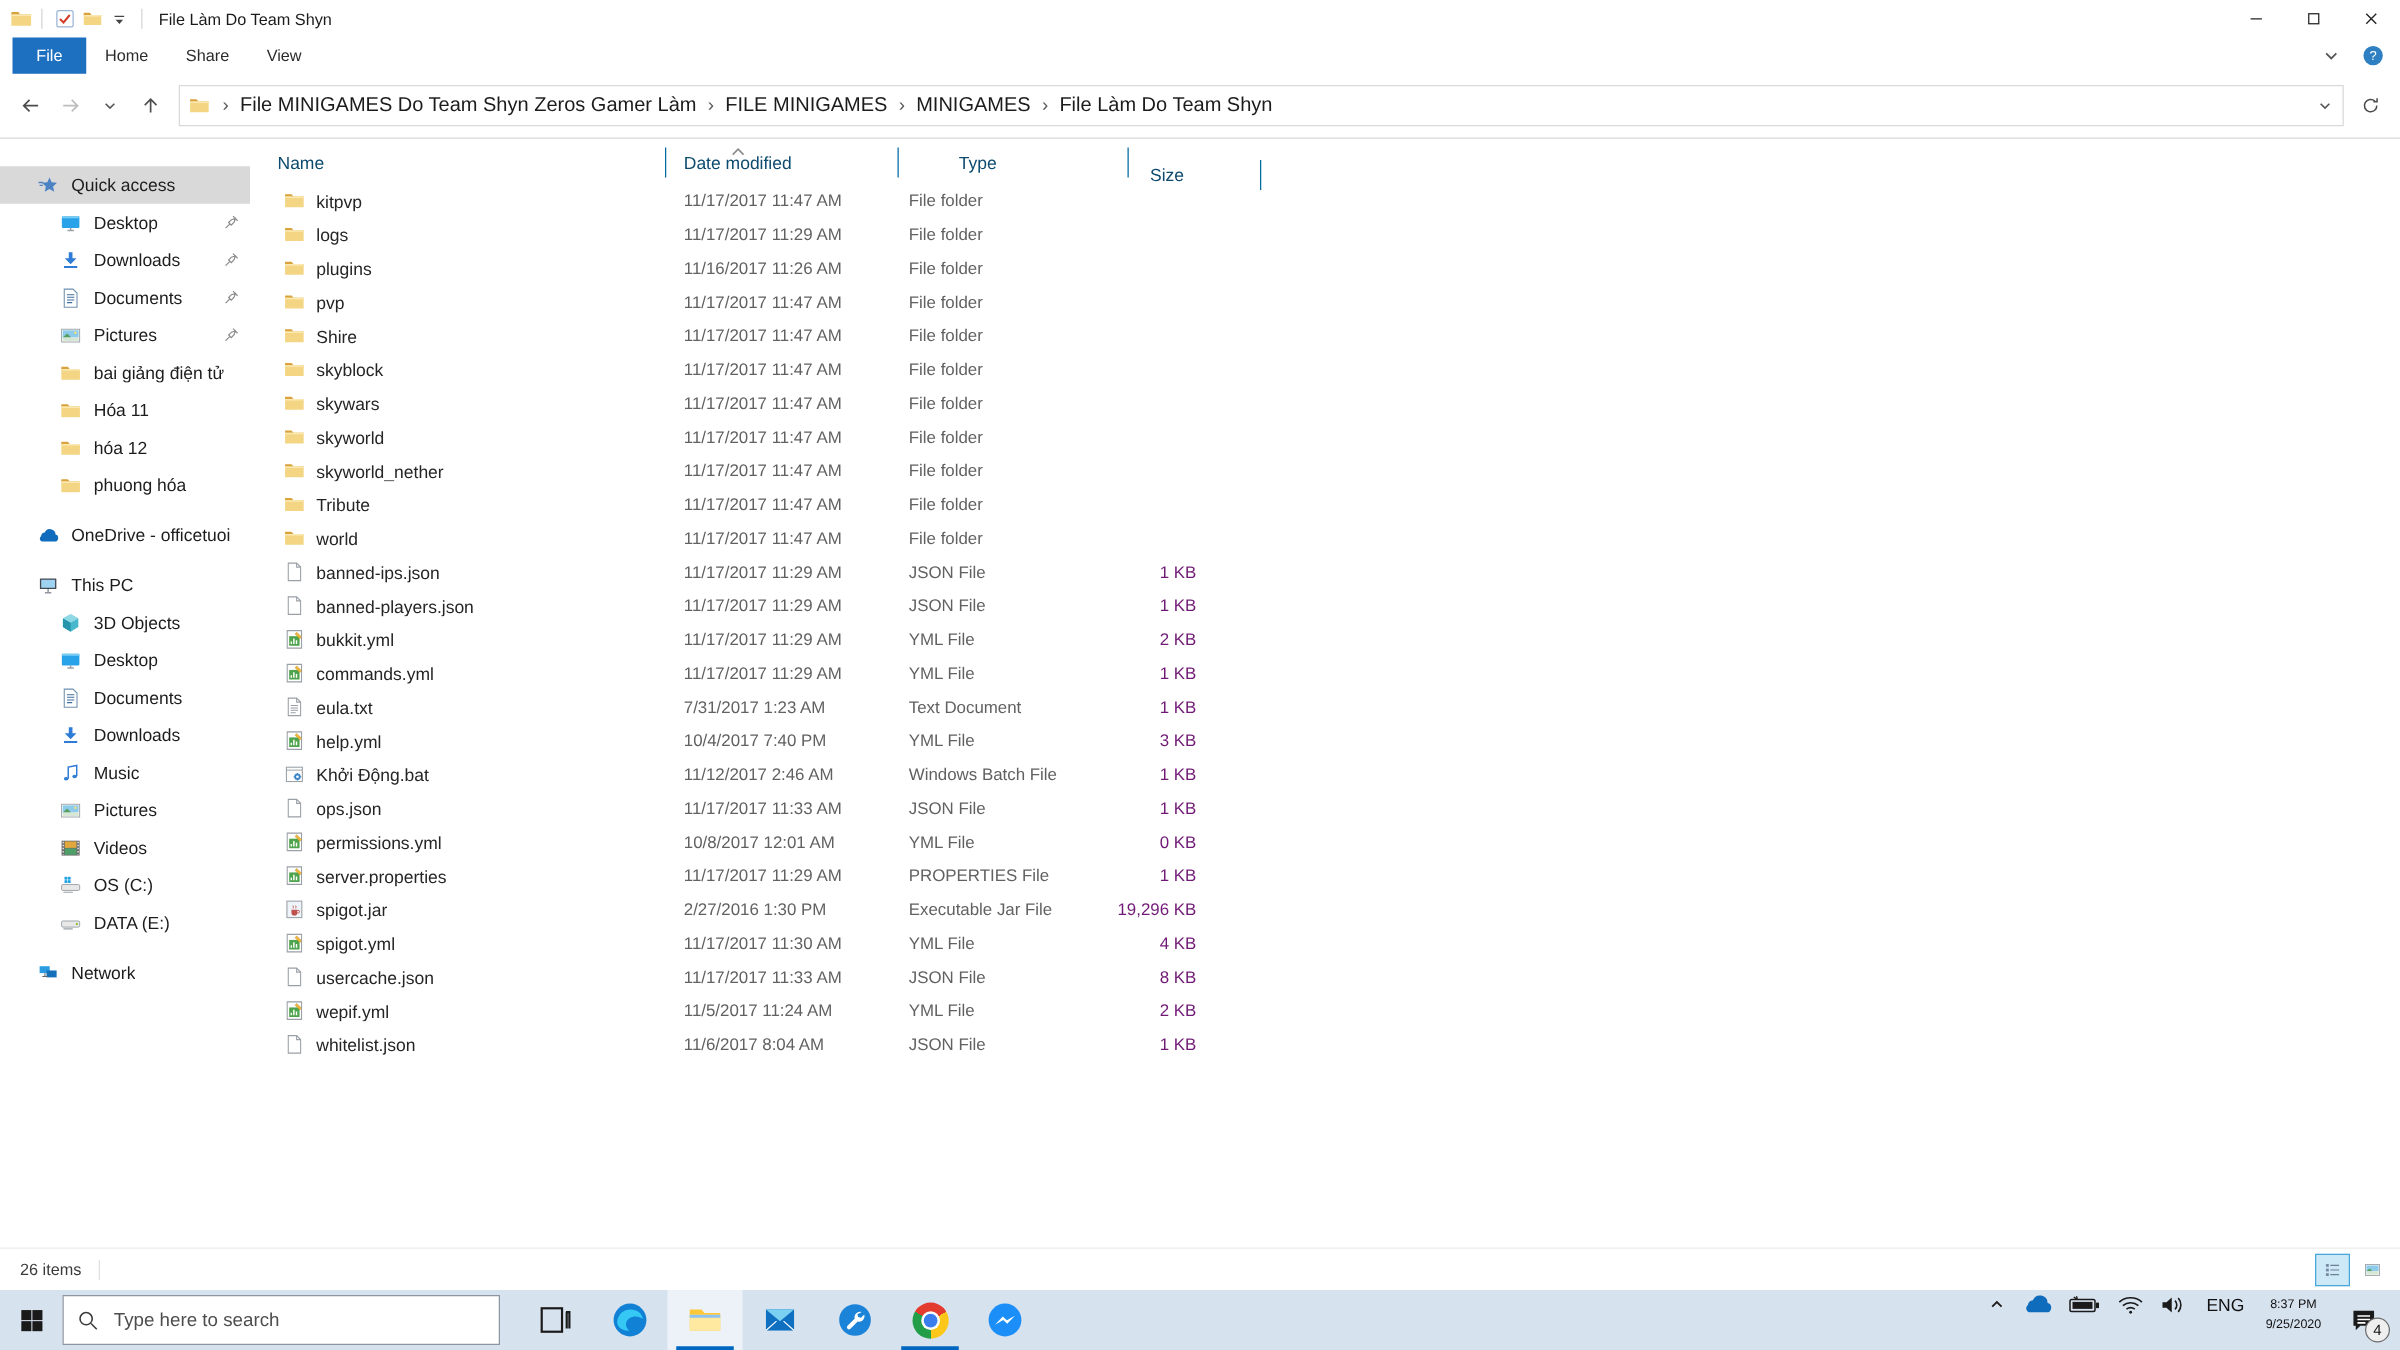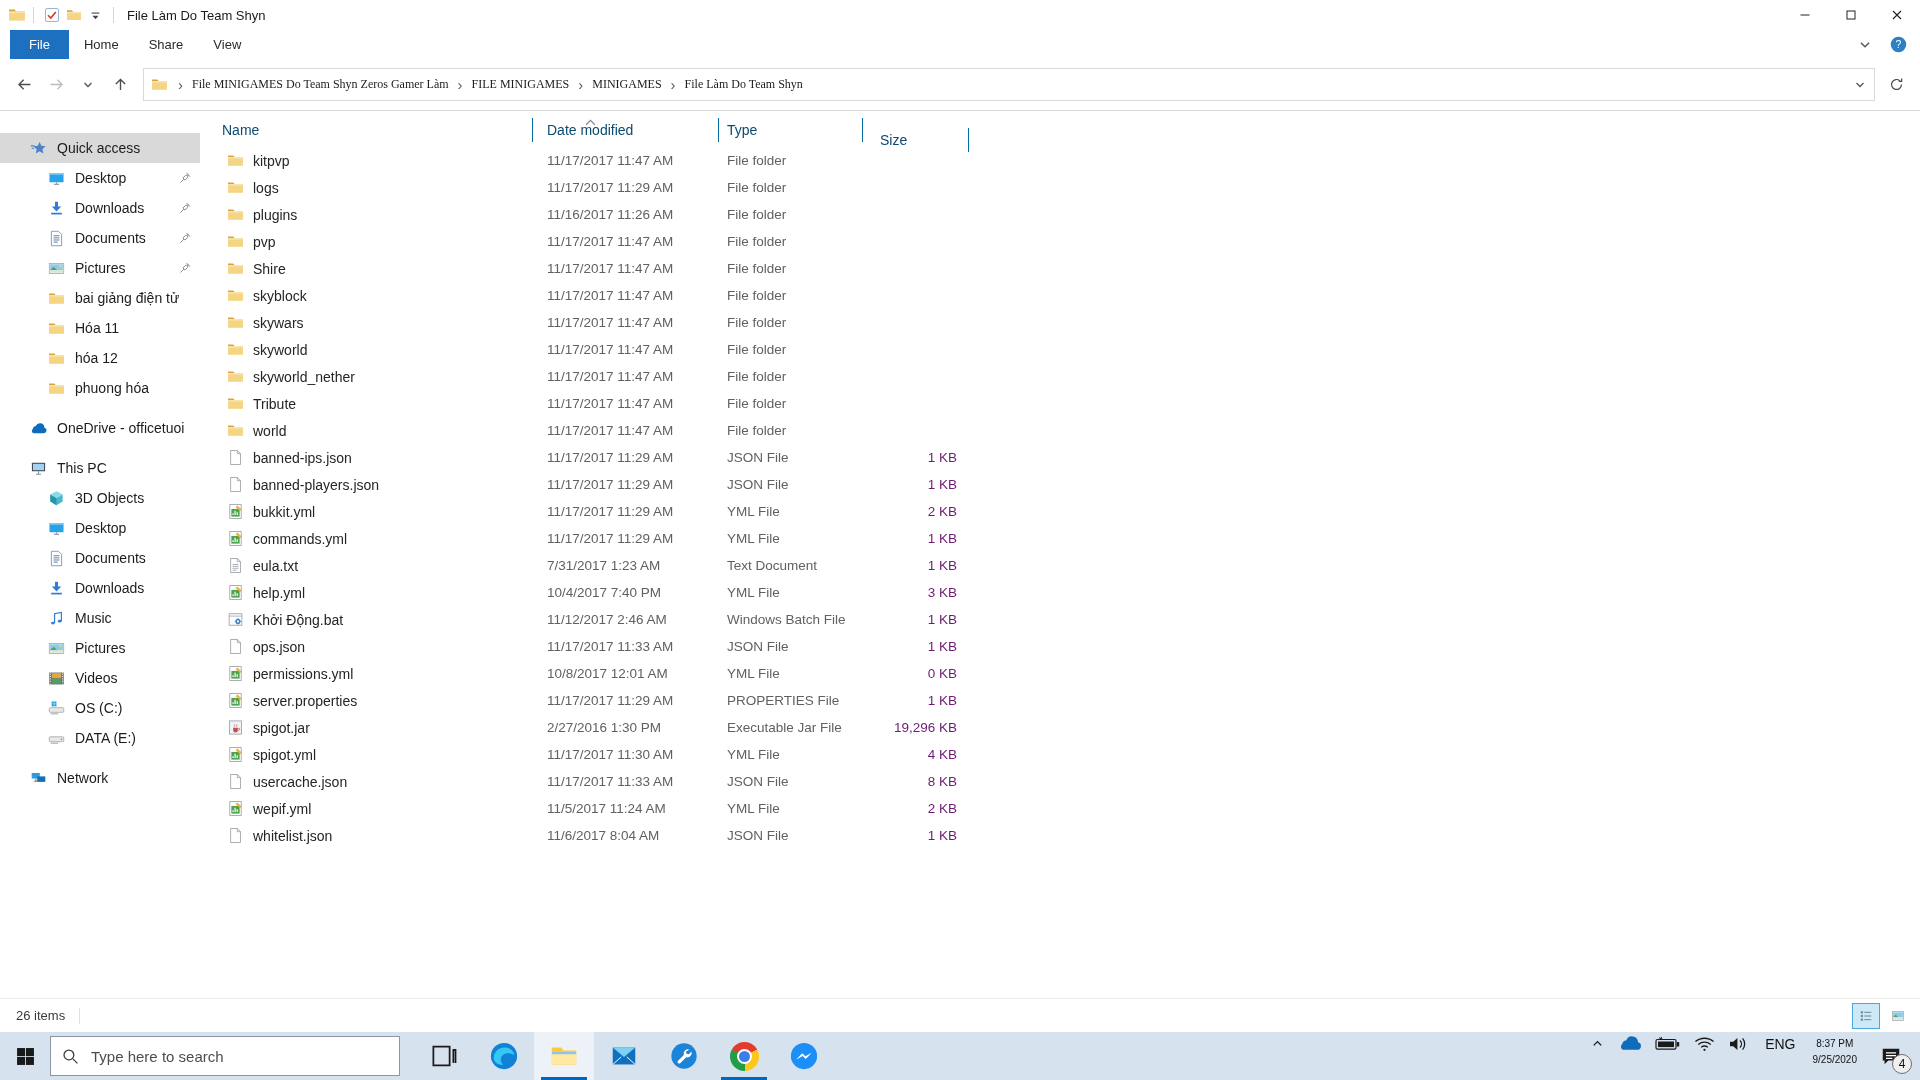"File MINIGAMES Do Team Shyn" .crumb { font-family: Liberation Serif, serif -> none; font-size: 12px -> 16px }
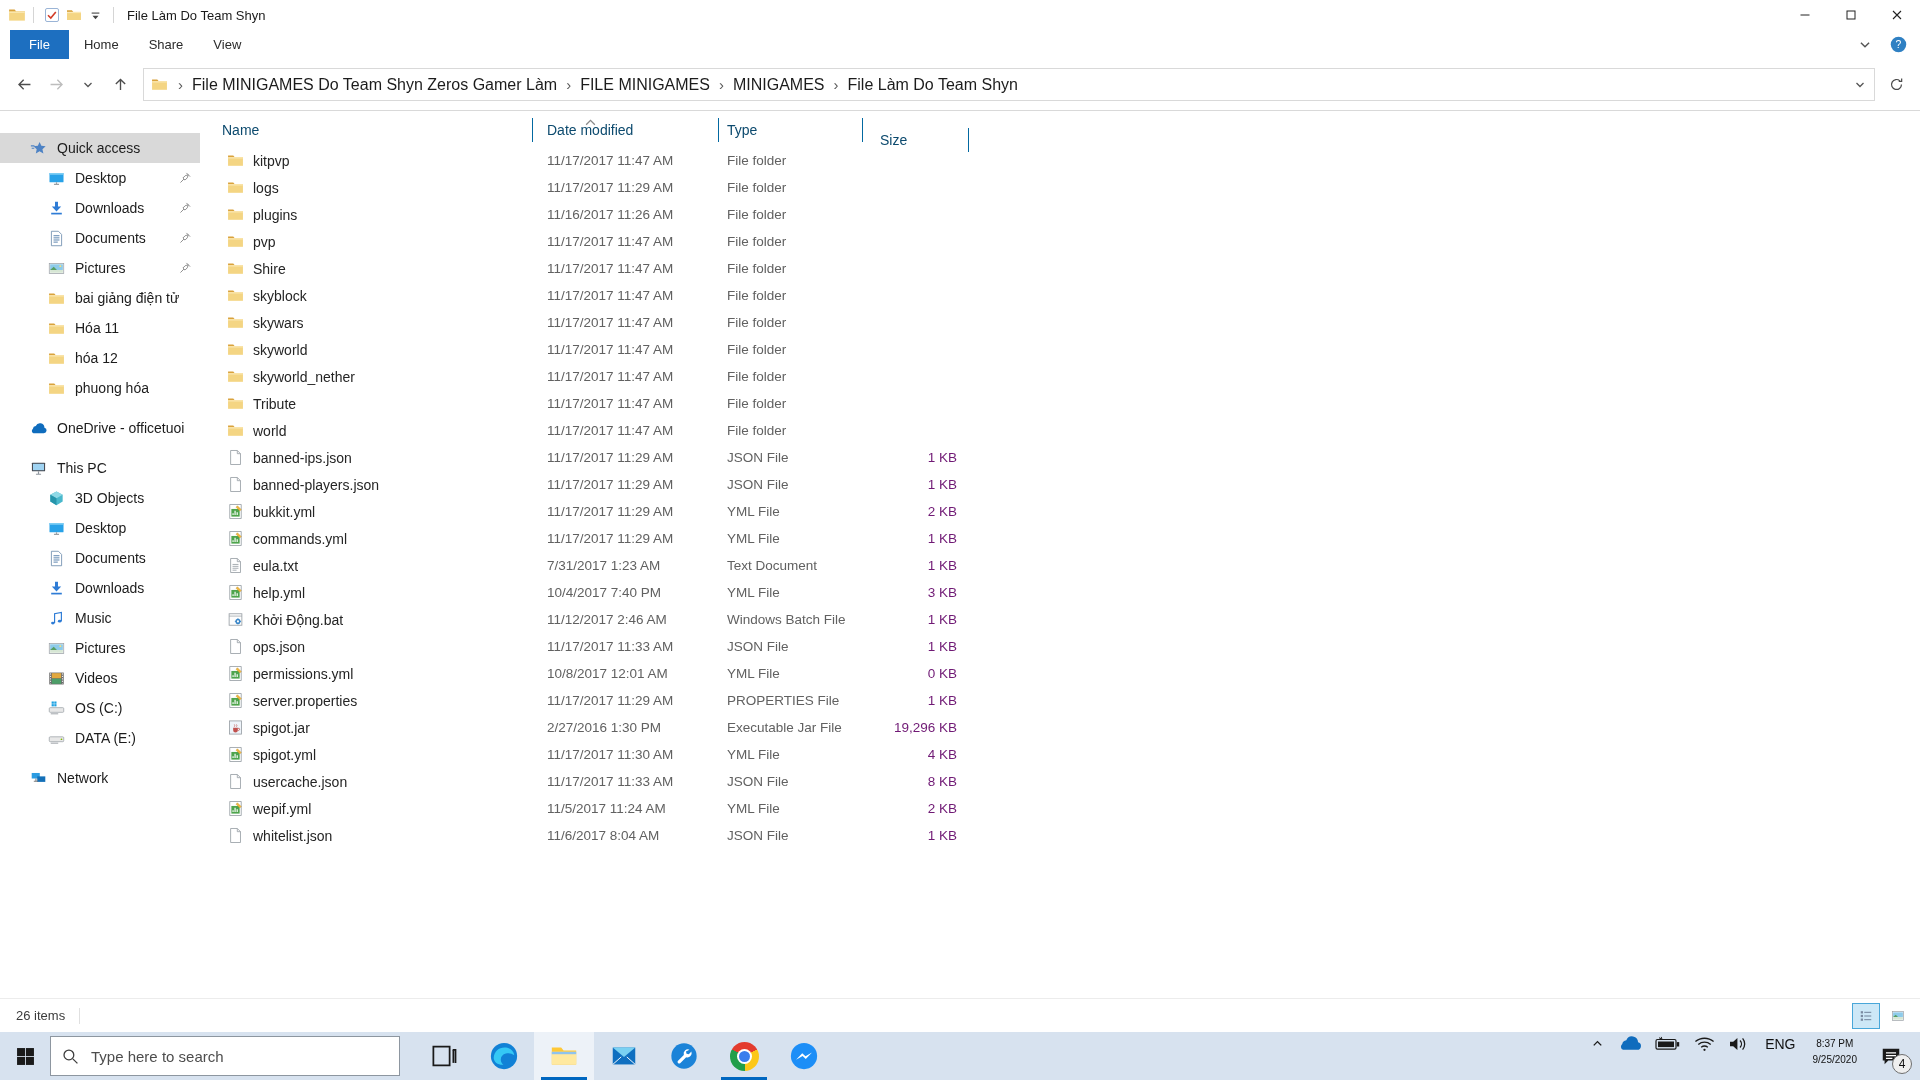"Type" div.colh { margin-left: none -> 40px }
